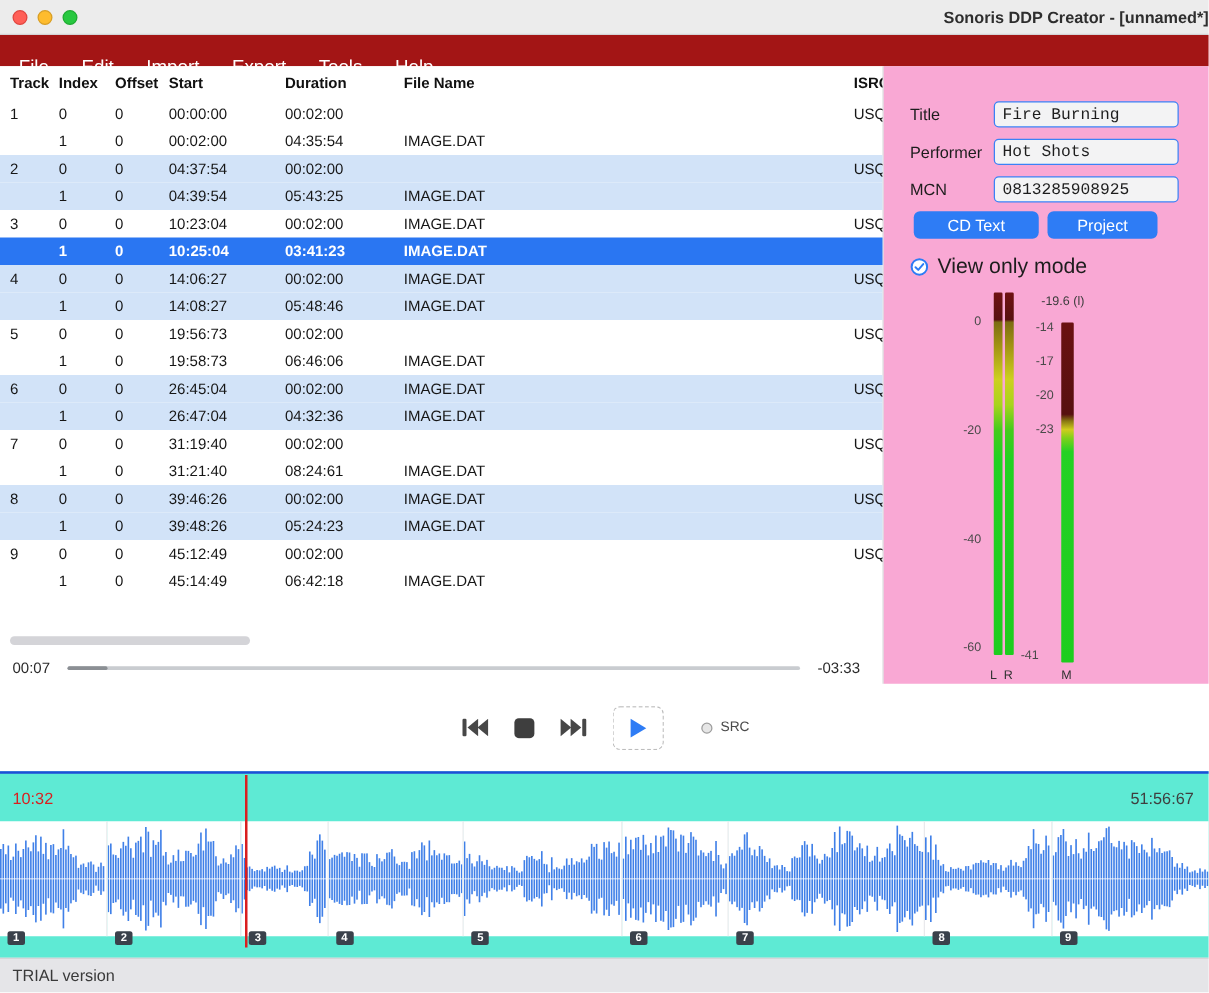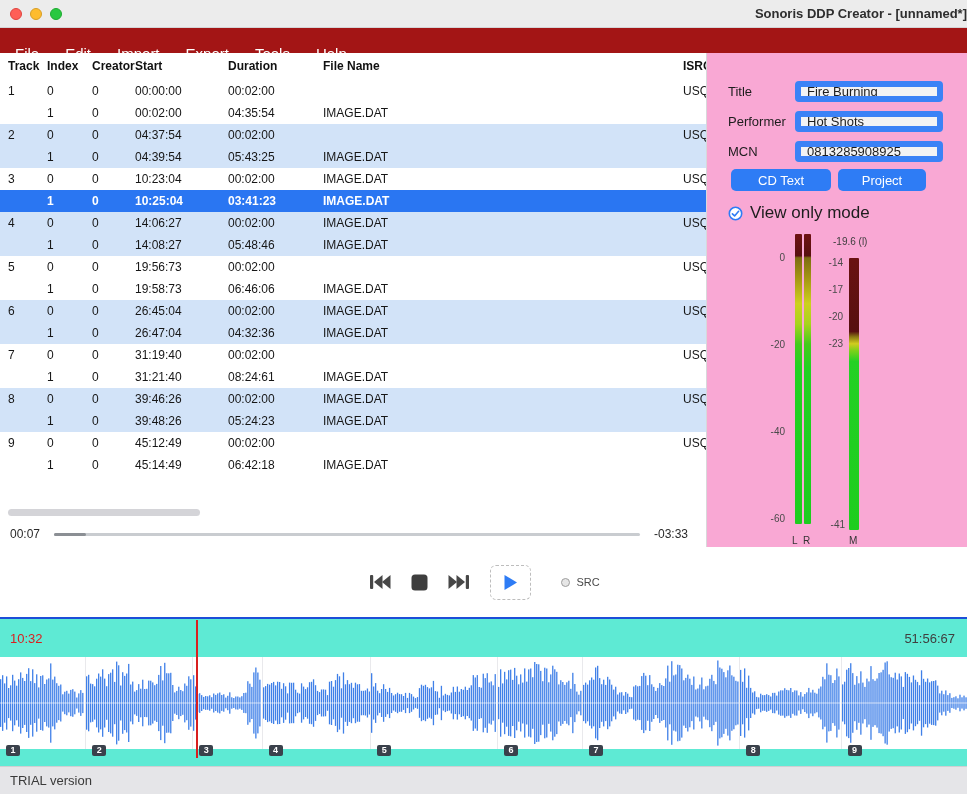"Creator" div.cell { text: Creator -> Offset }
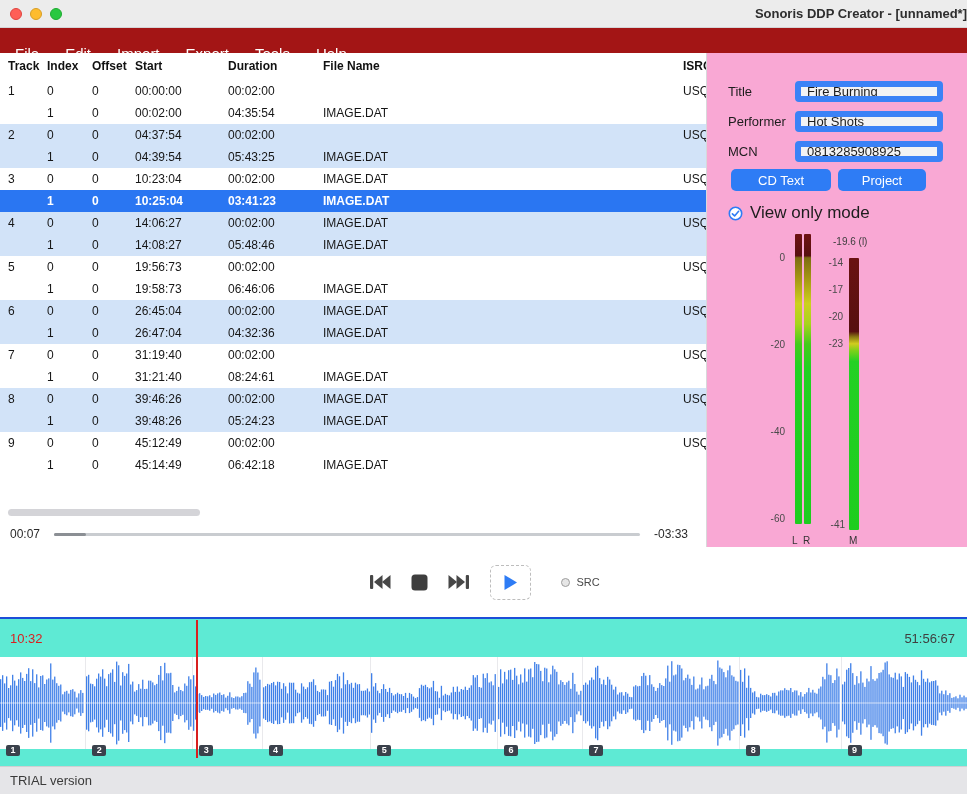"Fire Burning" .finput { border: 6px solid #3b82f6 -> 1px solid #3b82f6; font-family: Liberation Sans, sans-serif -> Liberation Mono, monospace }
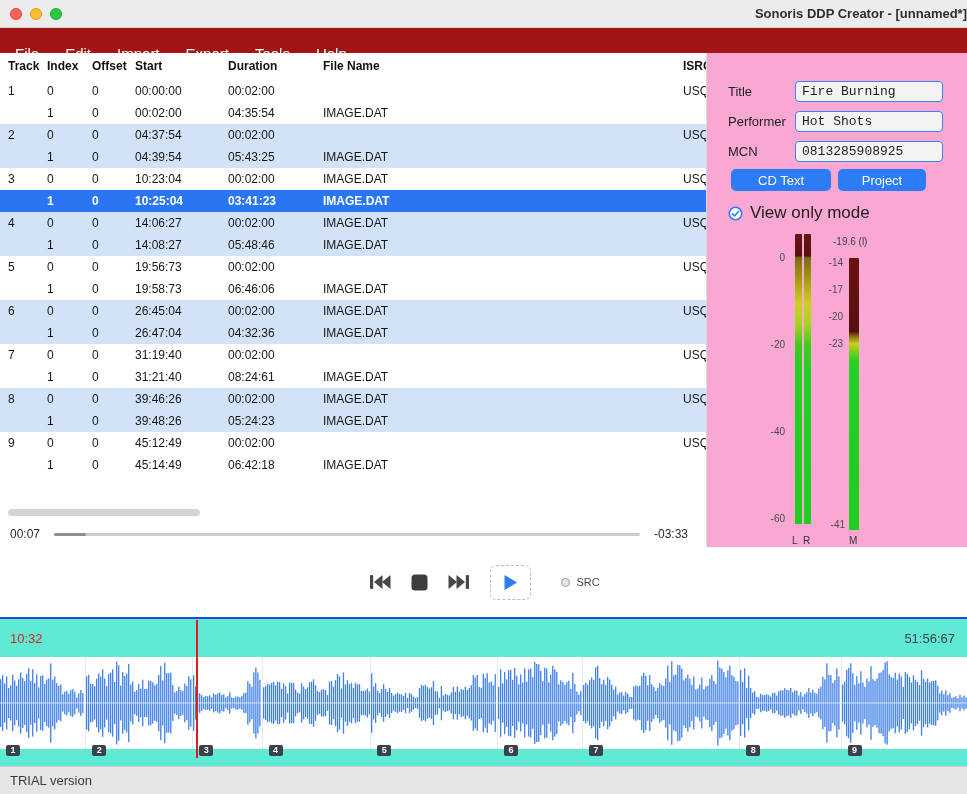"-41" div.mlabel { left: 104px -> 90px }
